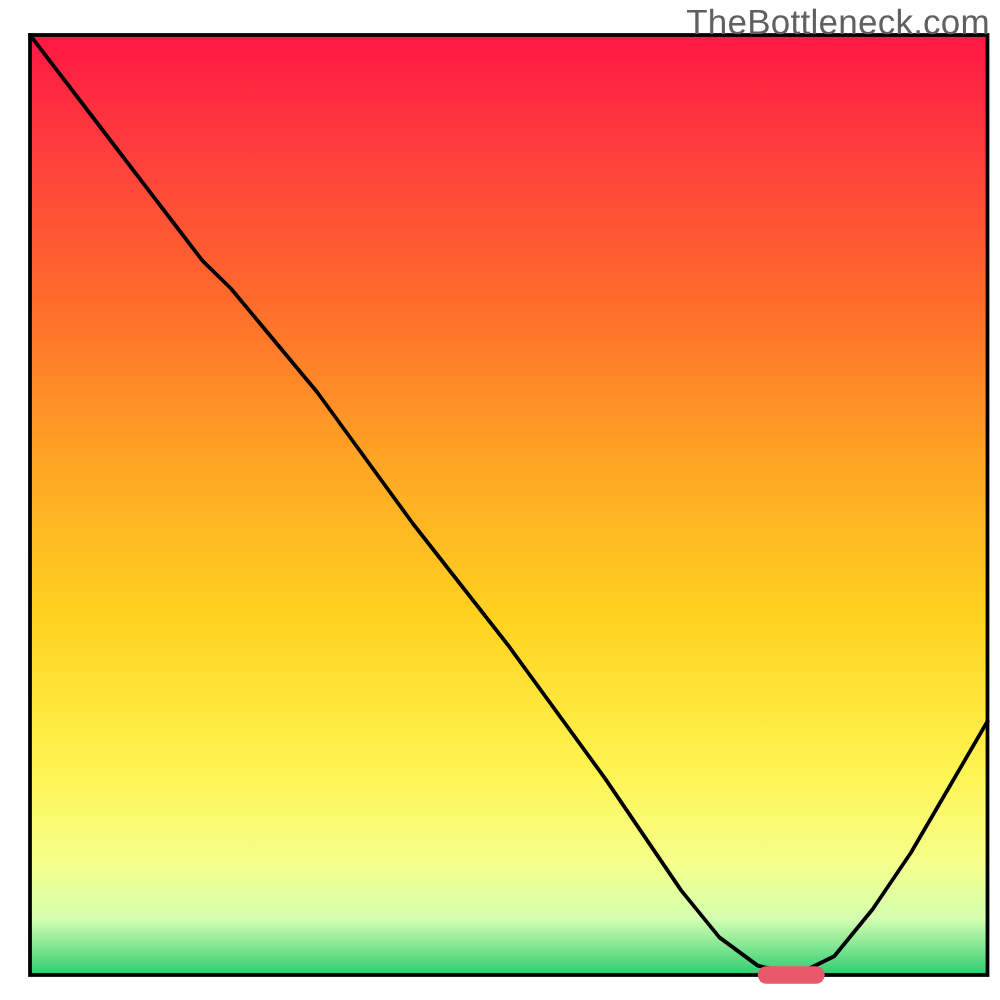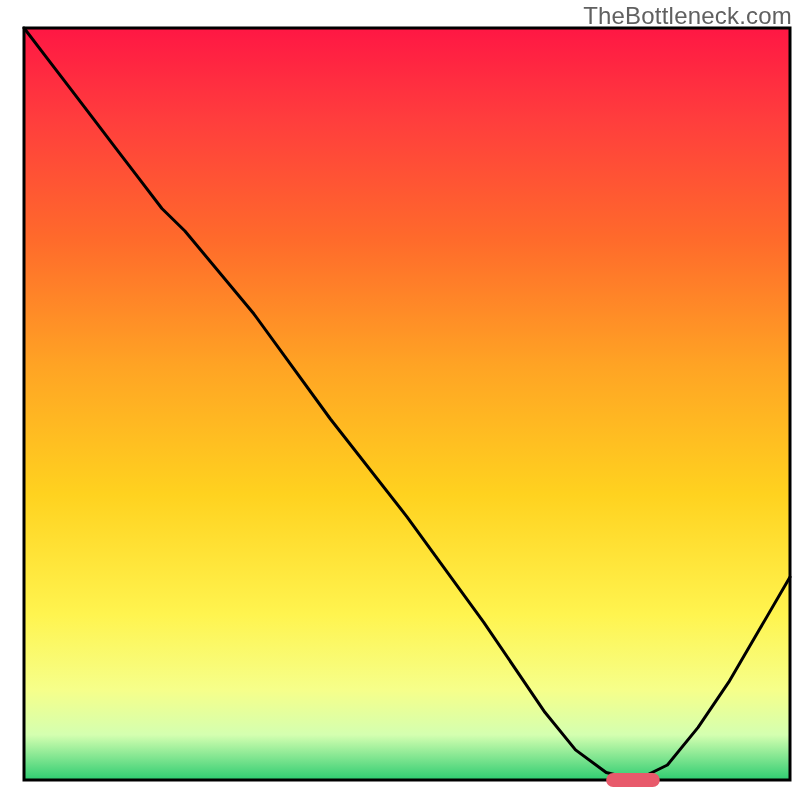"TheBottleneck.com" .attribution { font-size: 24px -> 28px }
